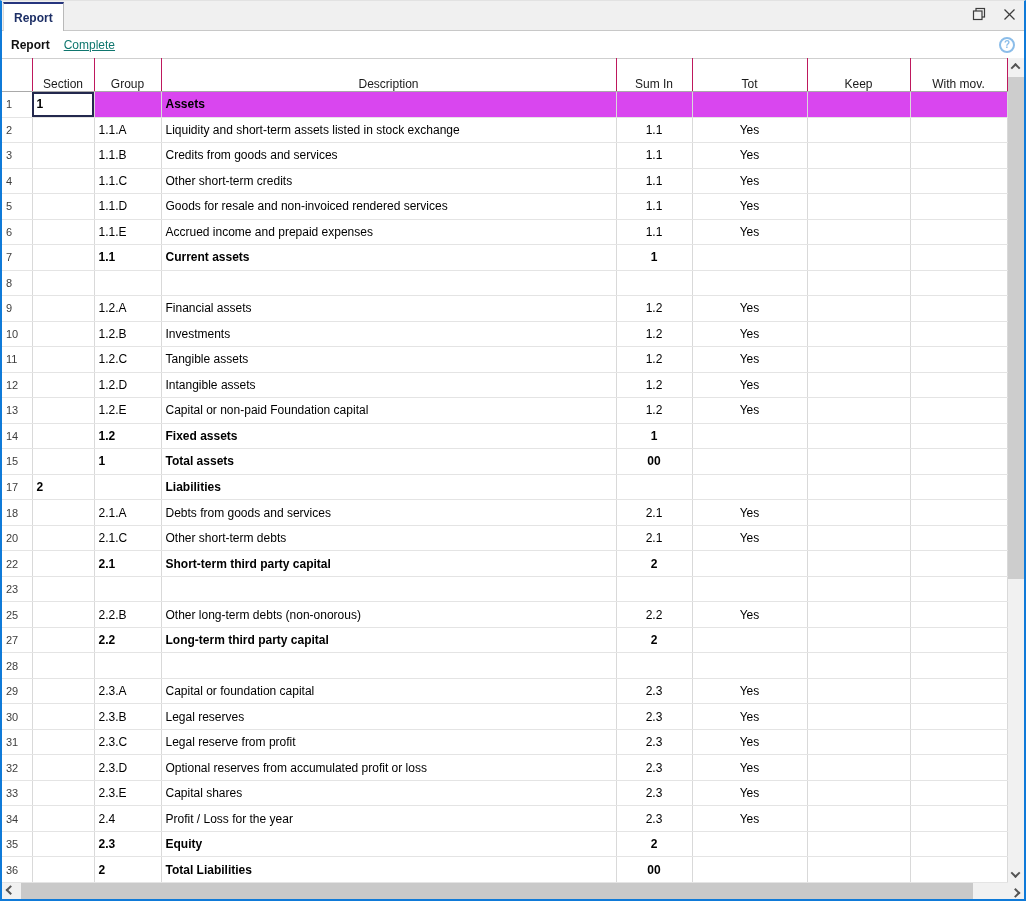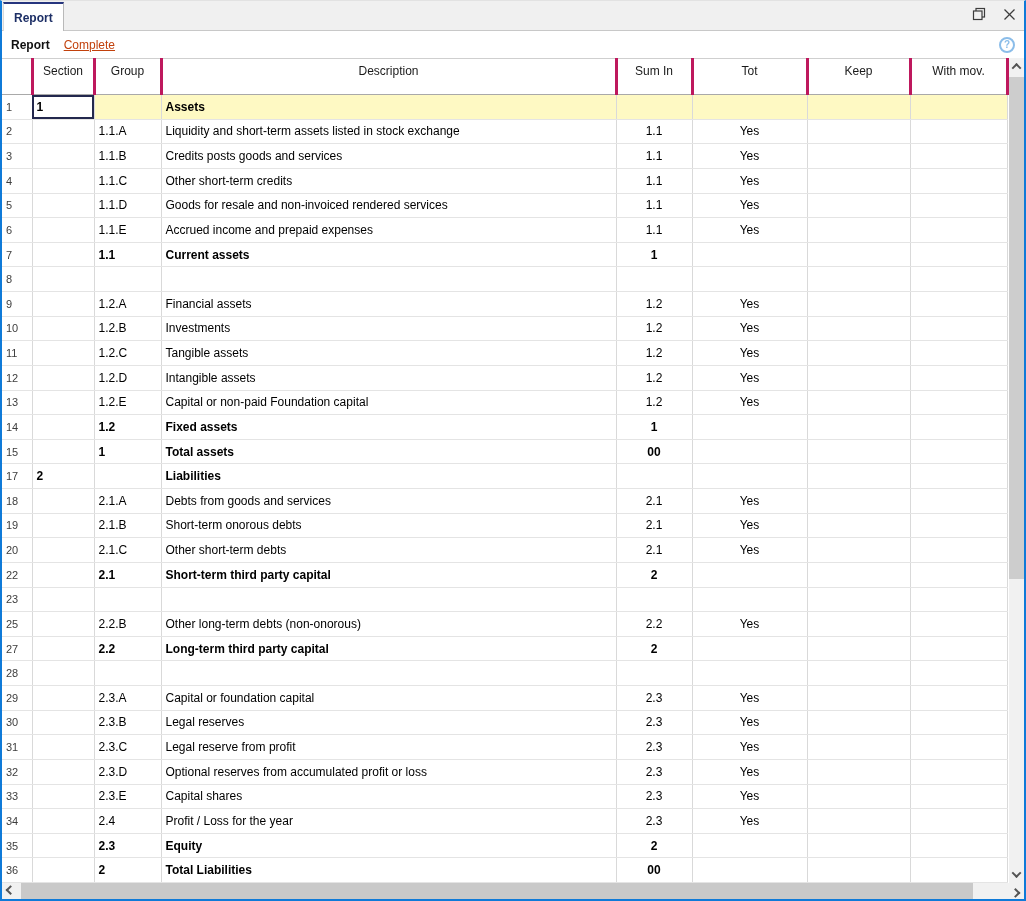"Complete" .tb-link { color: #c2410c -> #0f766e }
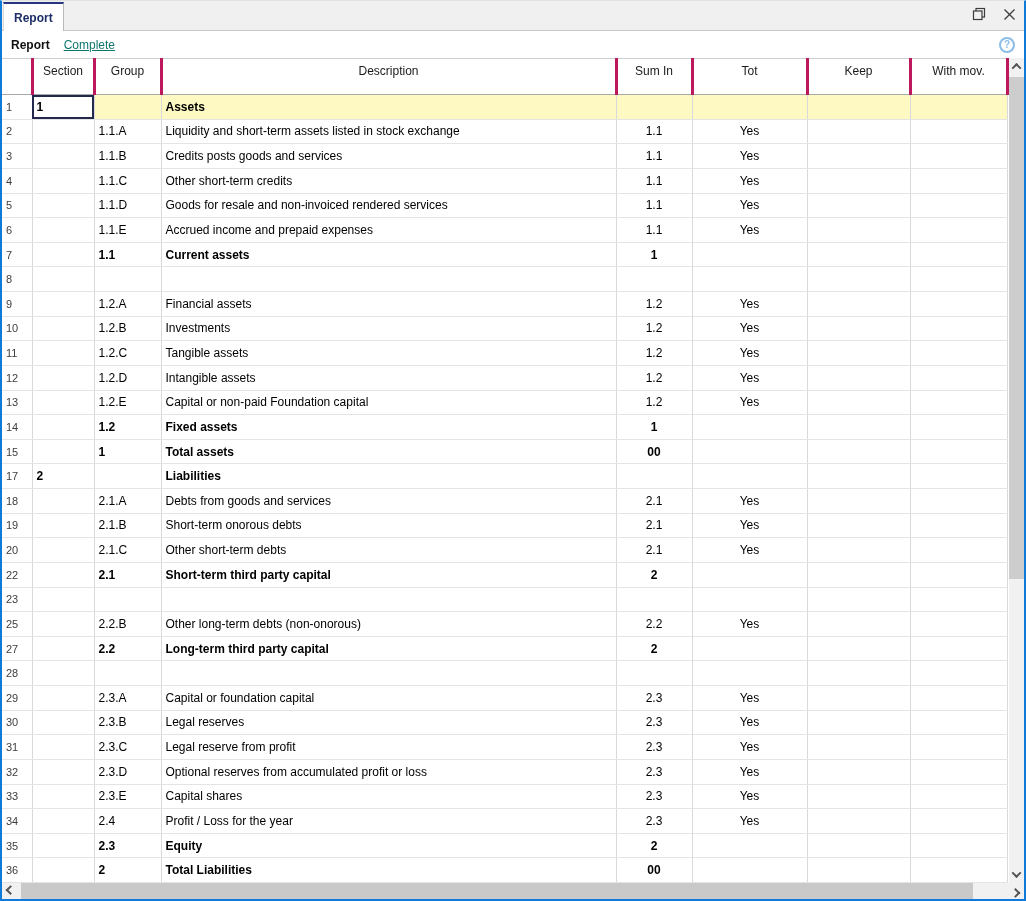"Section" table.grid th { border-right: 3px solid #be185d -> 1px solid #be185d; height: 36px -> 27px; padding-top: 5px -> 18px }
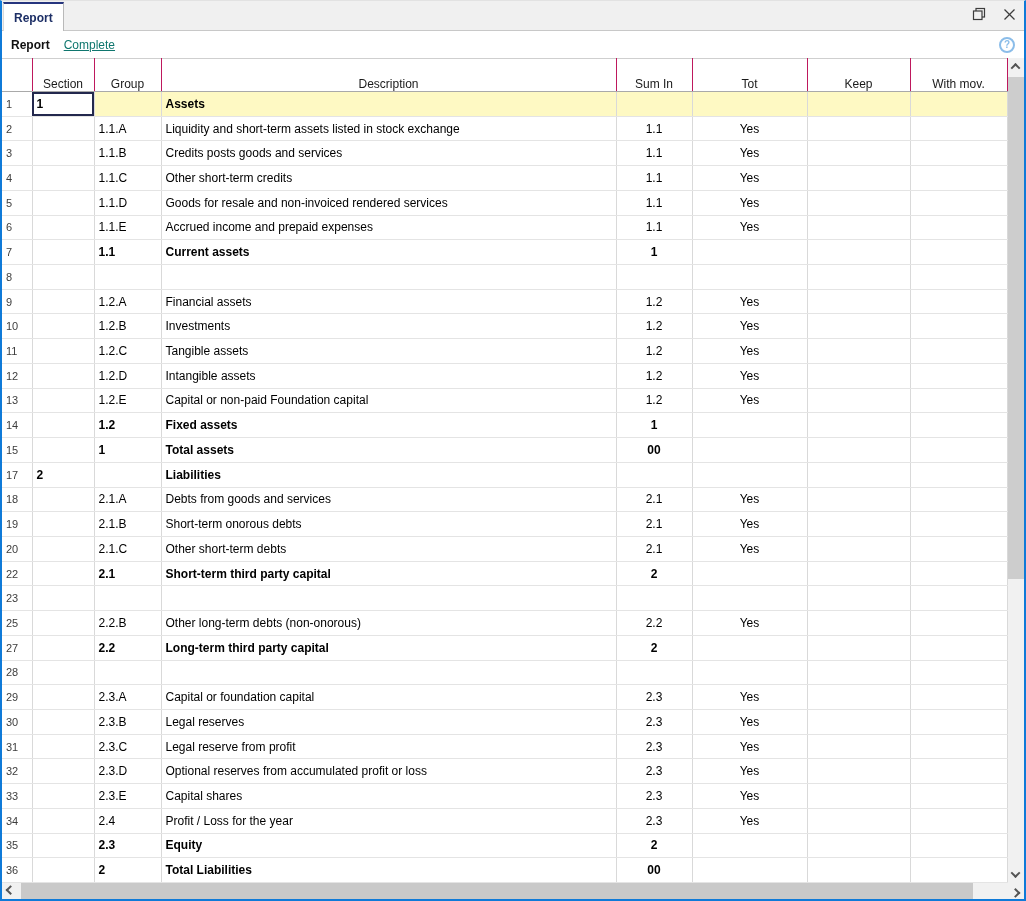"Assets" tr.selected td { background: #fef9c3 -> #d946ef }
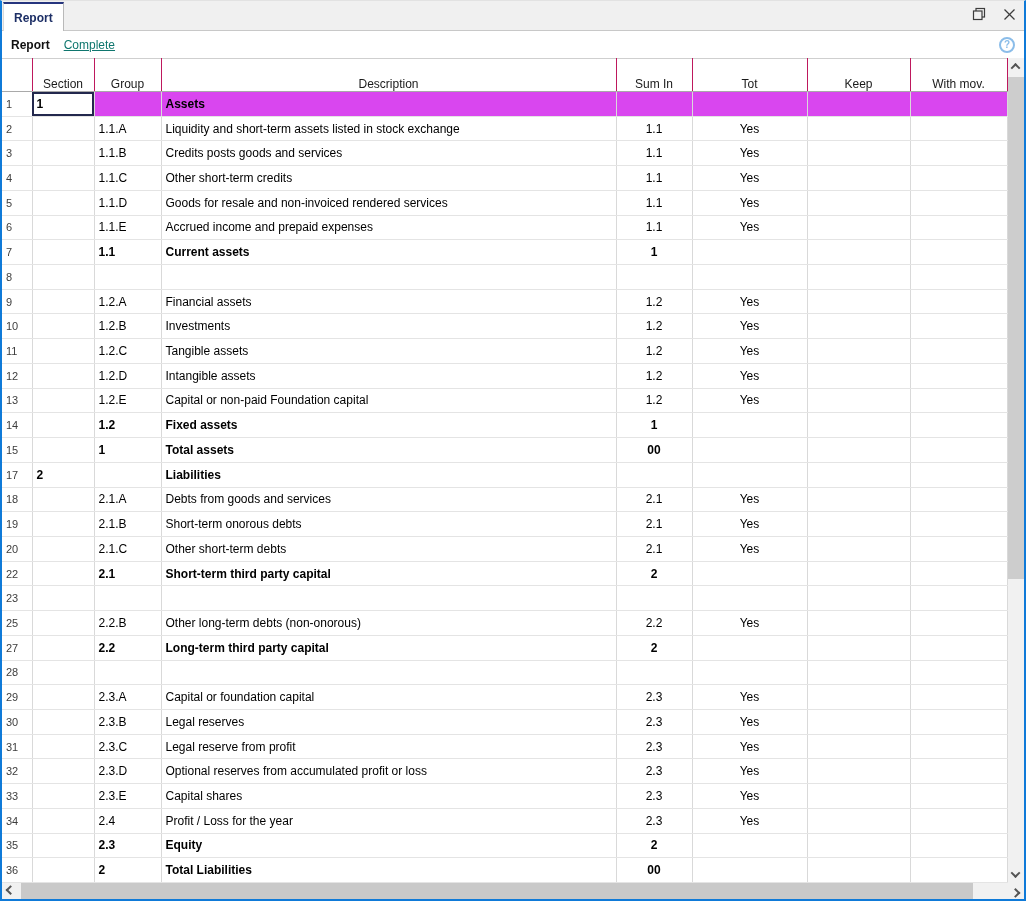"Credits posts goods and services" td.c-desc { text: posts -> from }
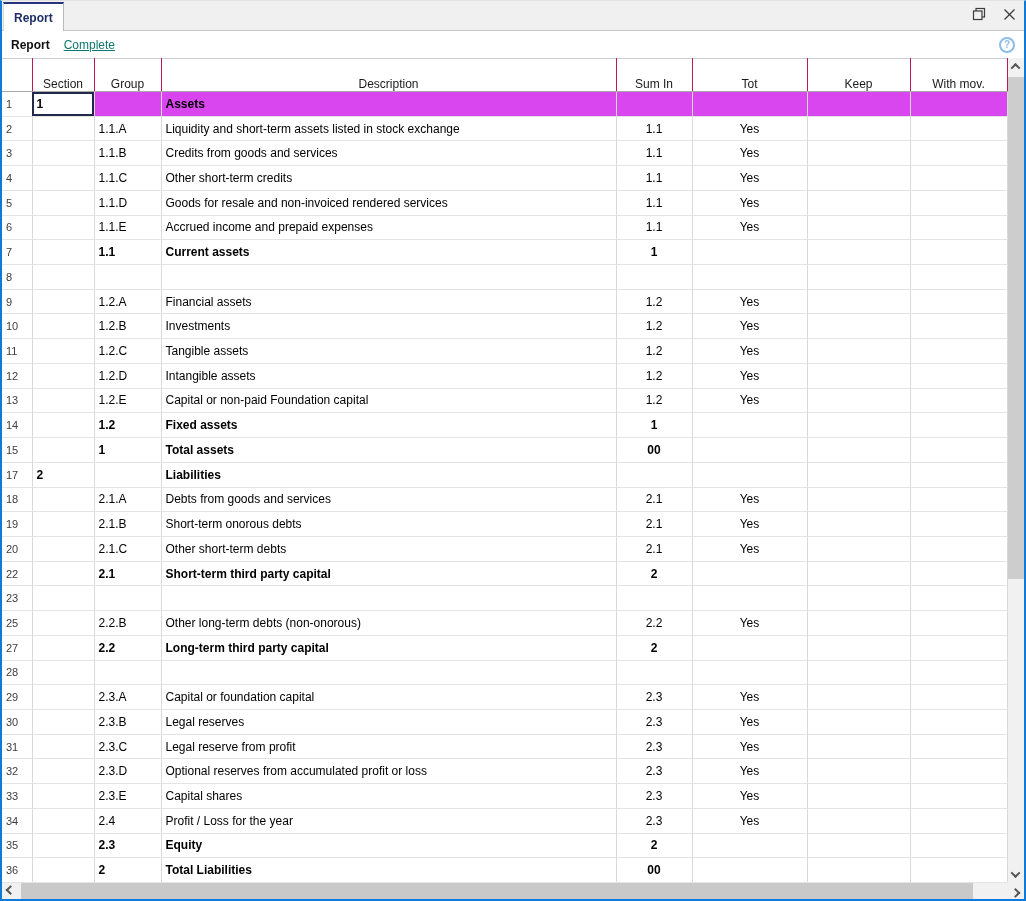"19" tr { html: <tr> <td>19</td> <td></td> <td>2.1.B</td> <td>Short-term onorous debts</td> <td>2.1</td> <td>Yes</td> <td></td> <td></td> </tr> -> none }
